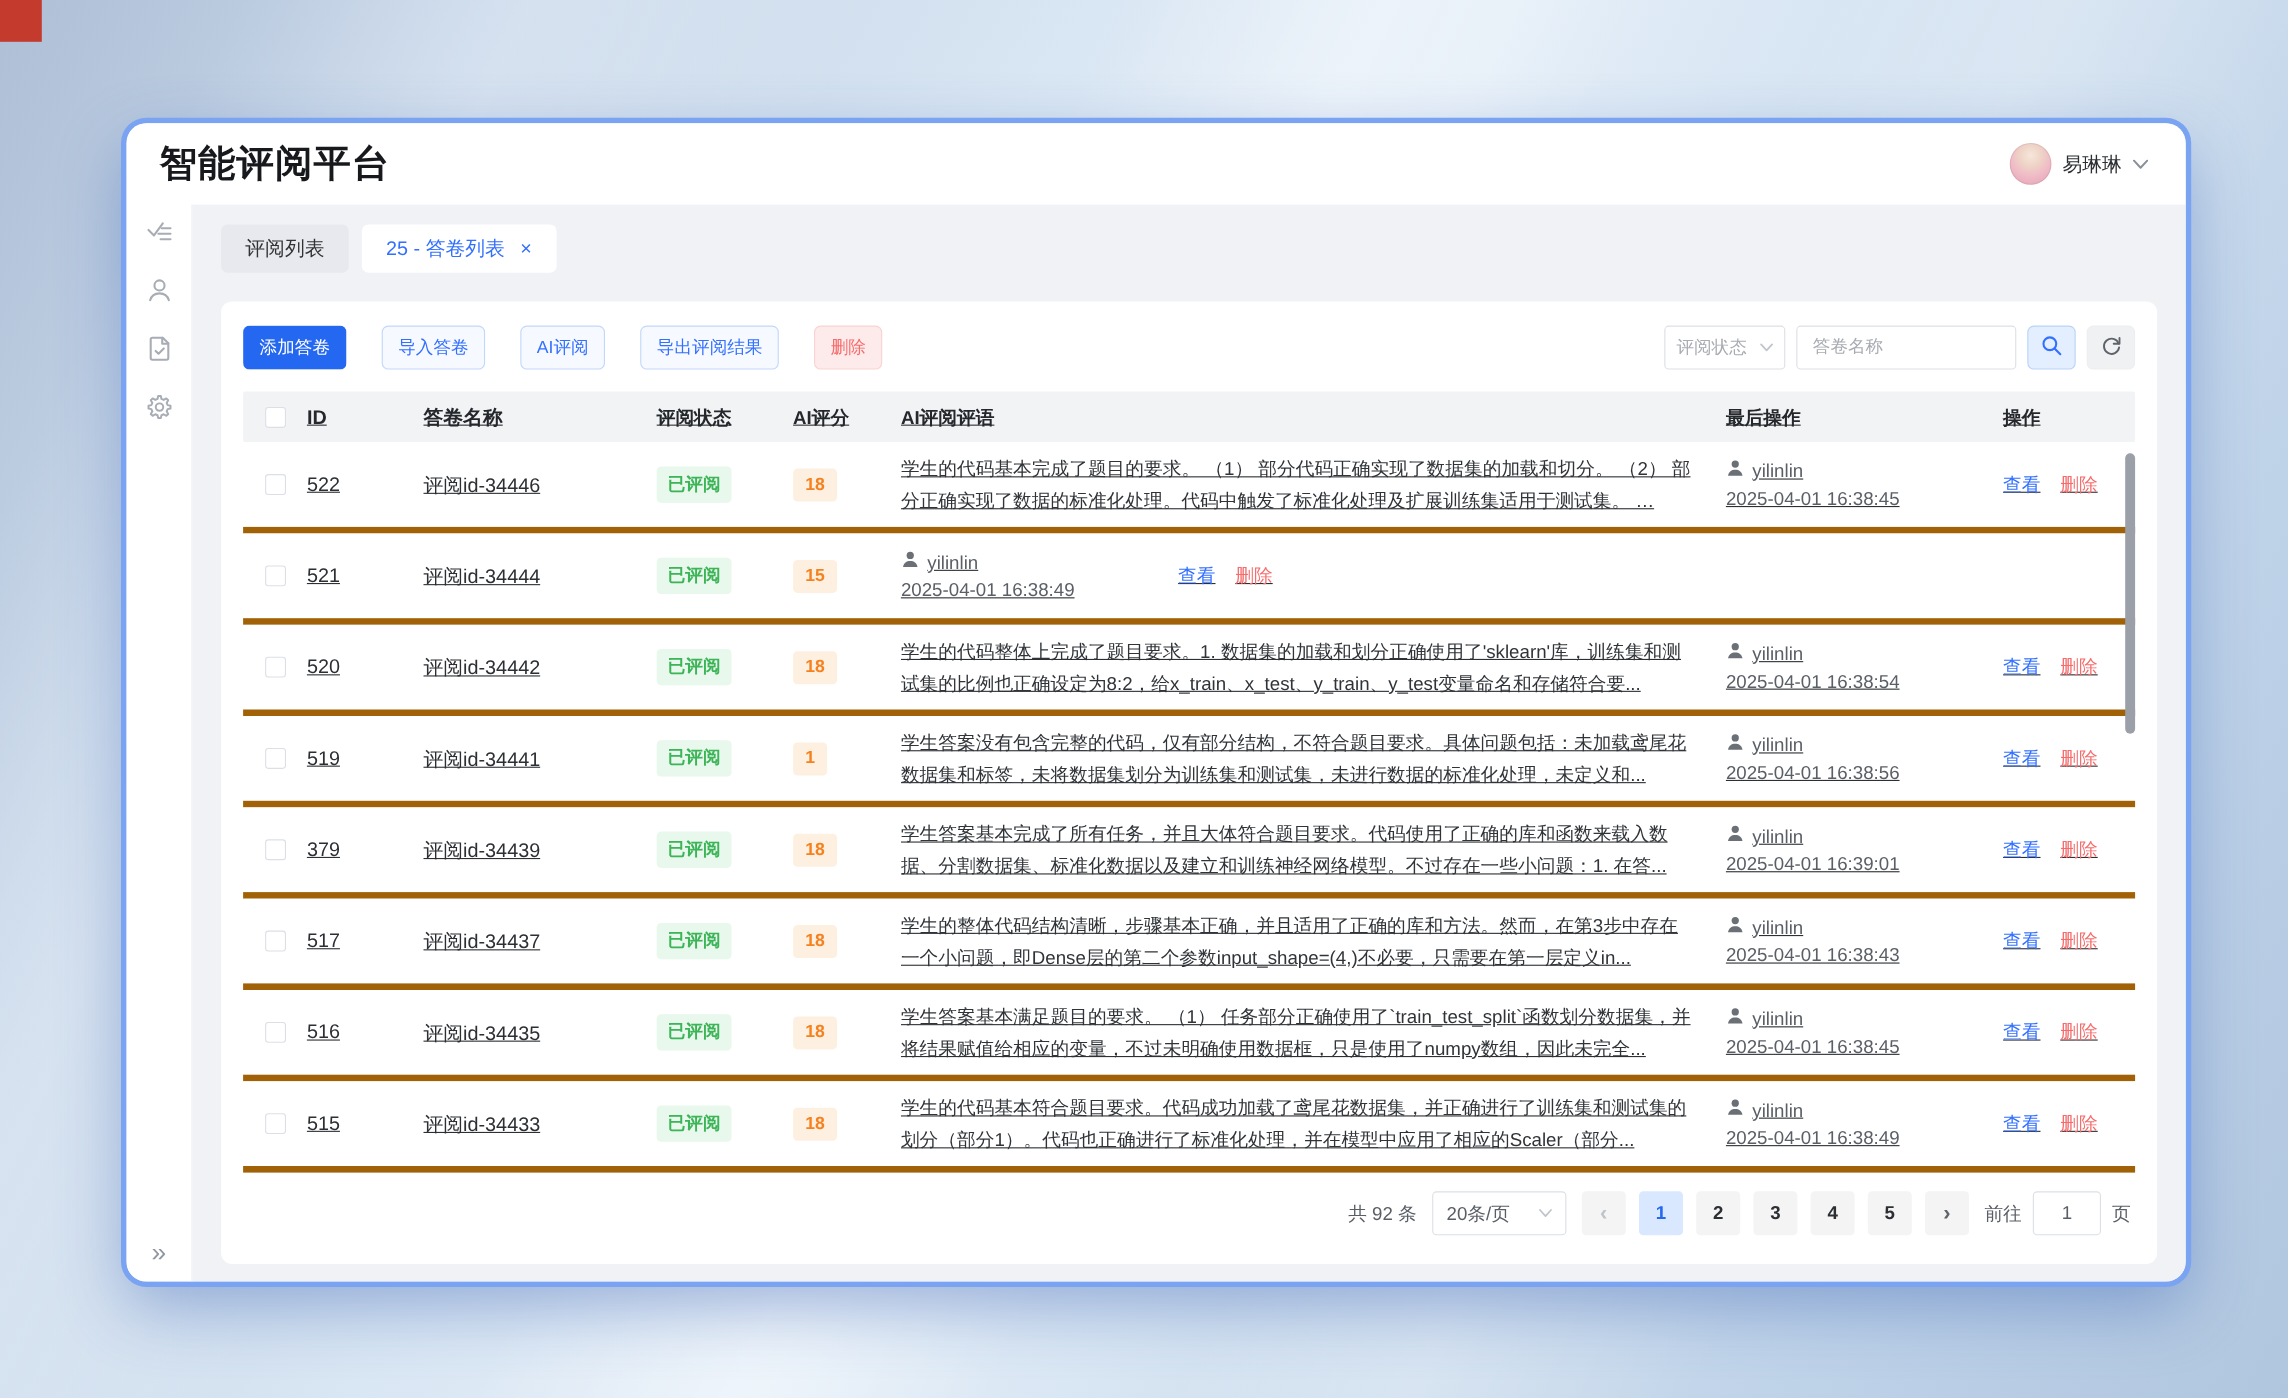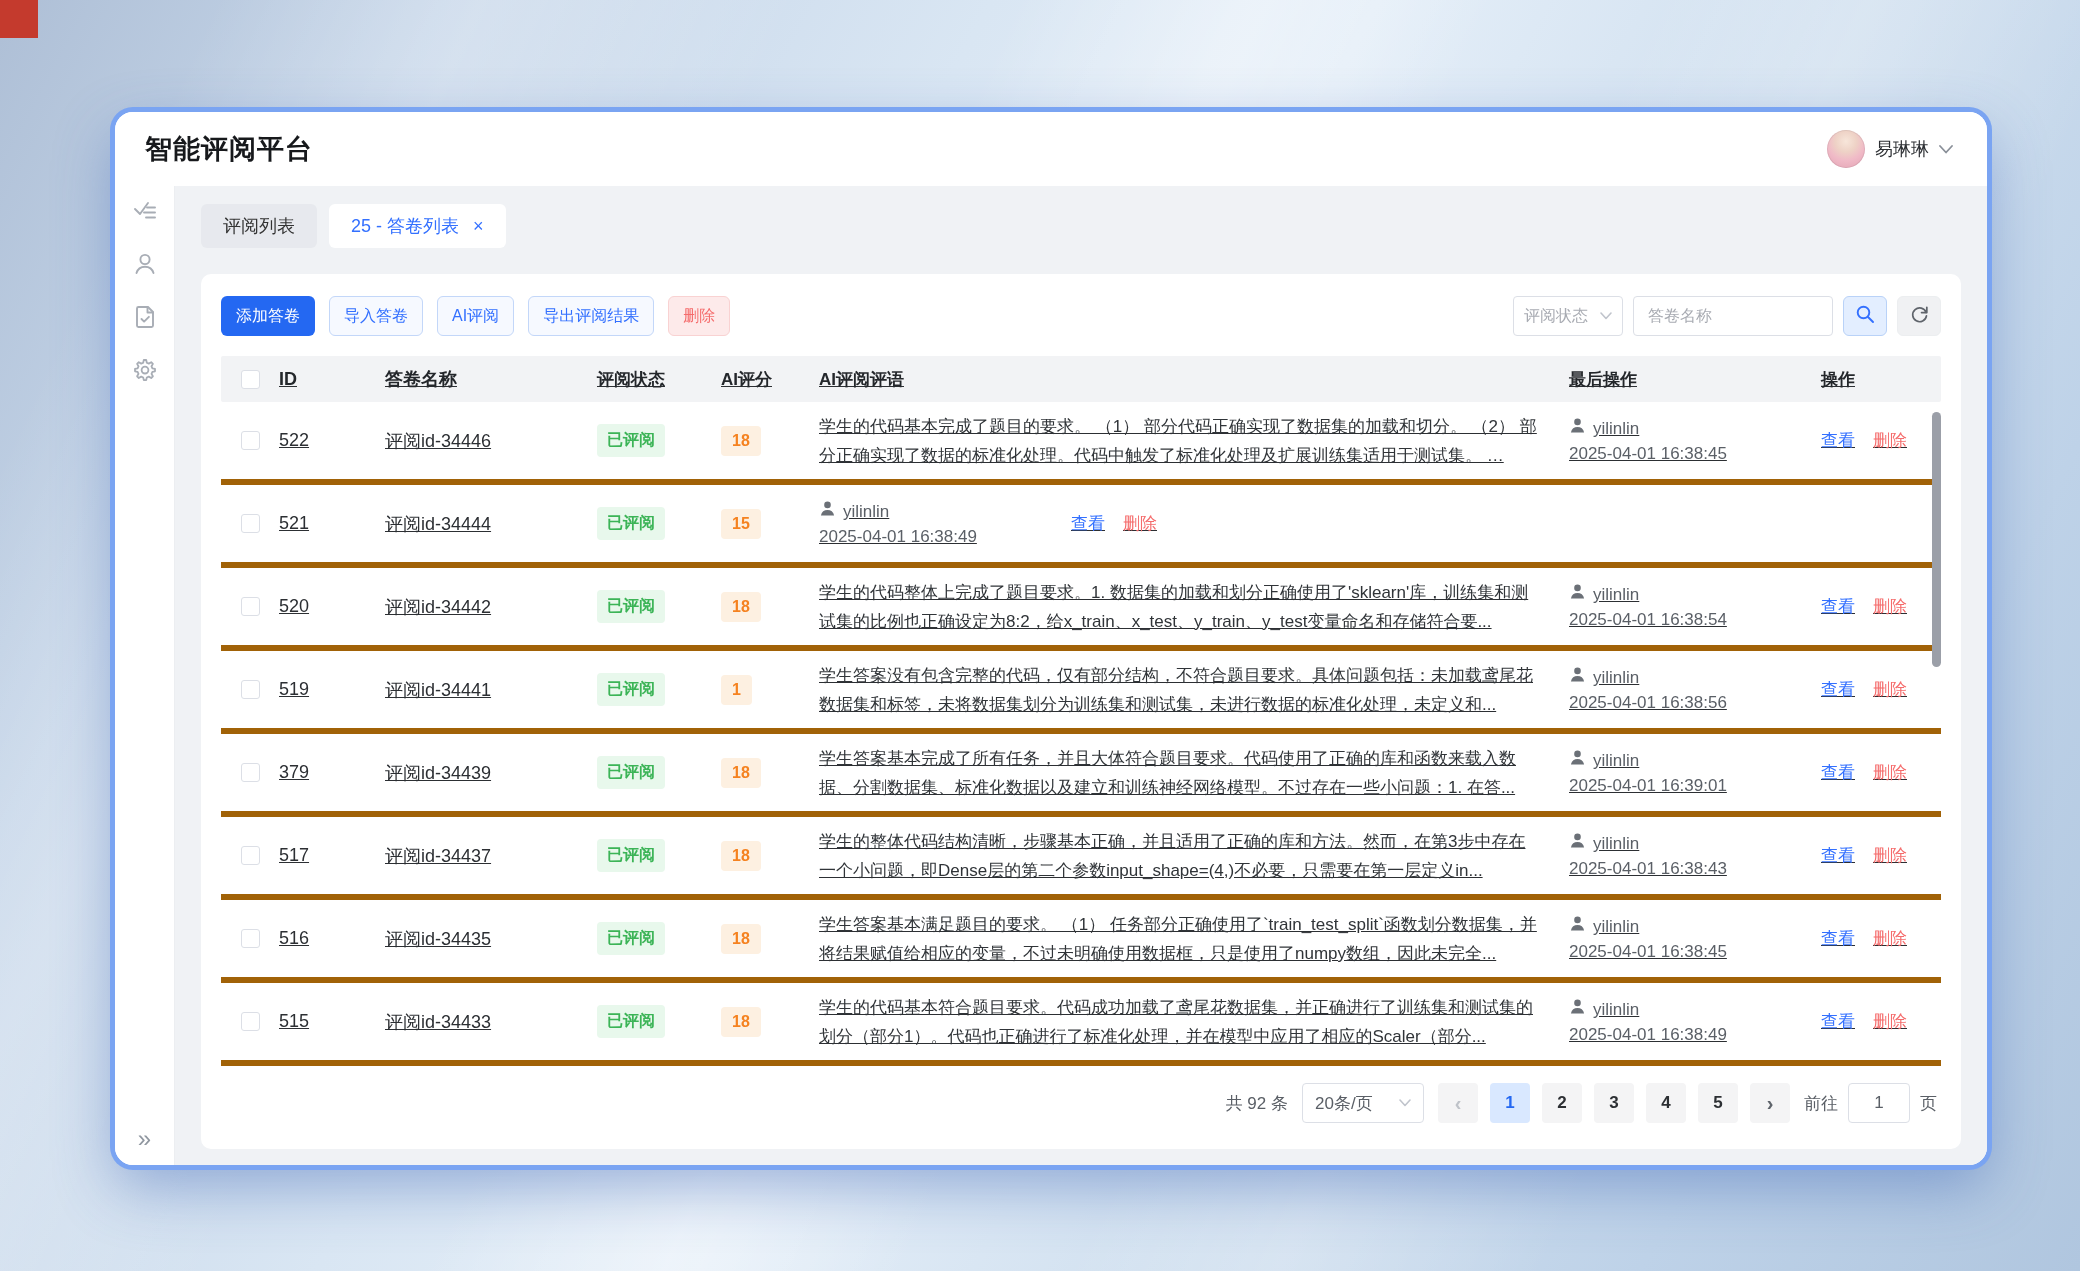"智能评阅平台" .app-title { font-size: 27px -> 34px }
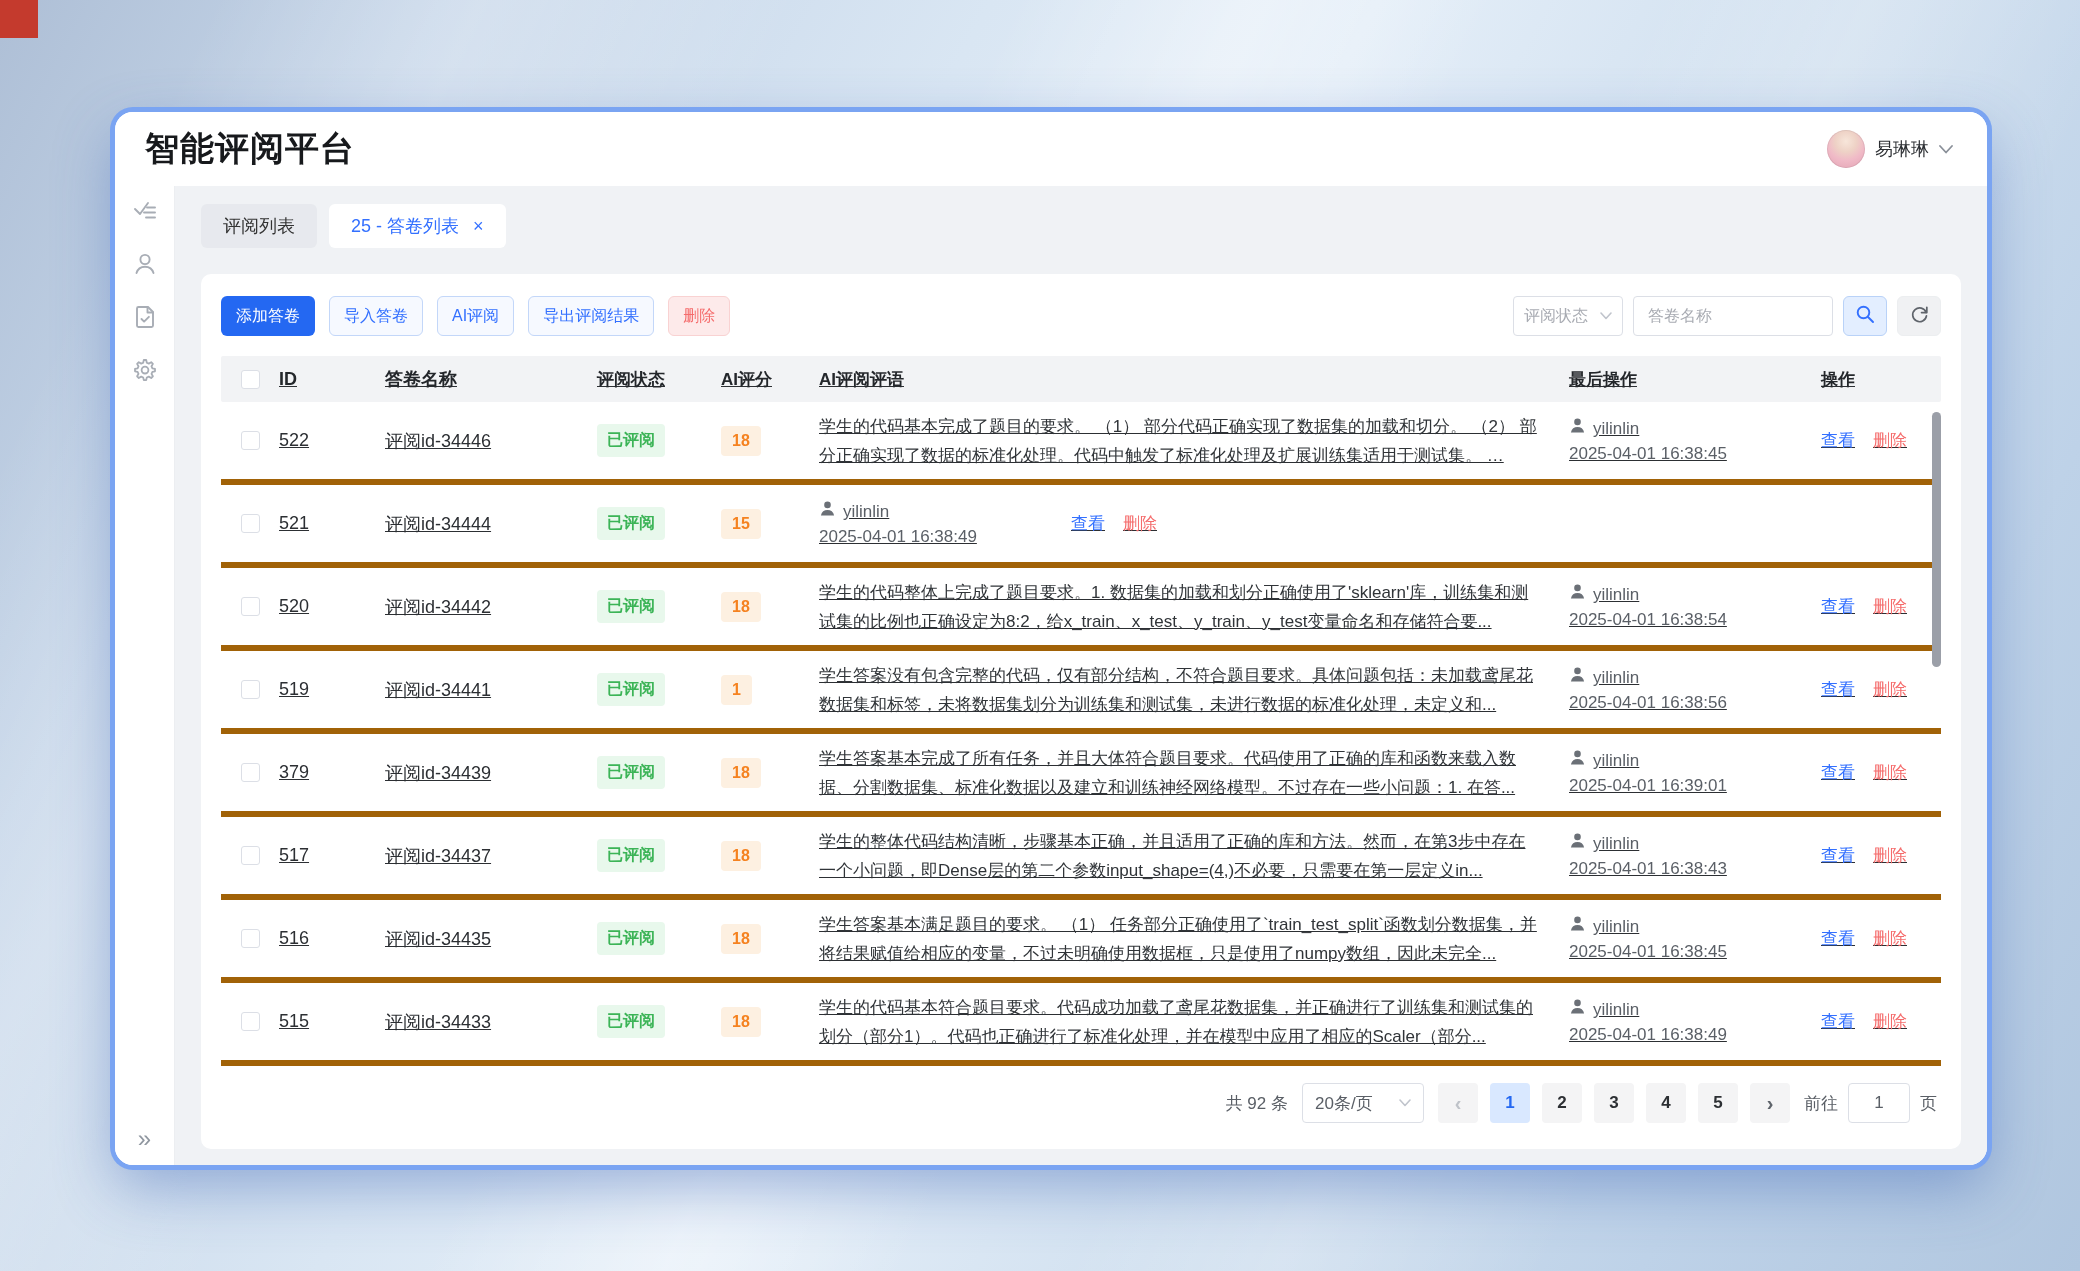"添加答卷" .btn { margin-right: 14px -> 32px }
